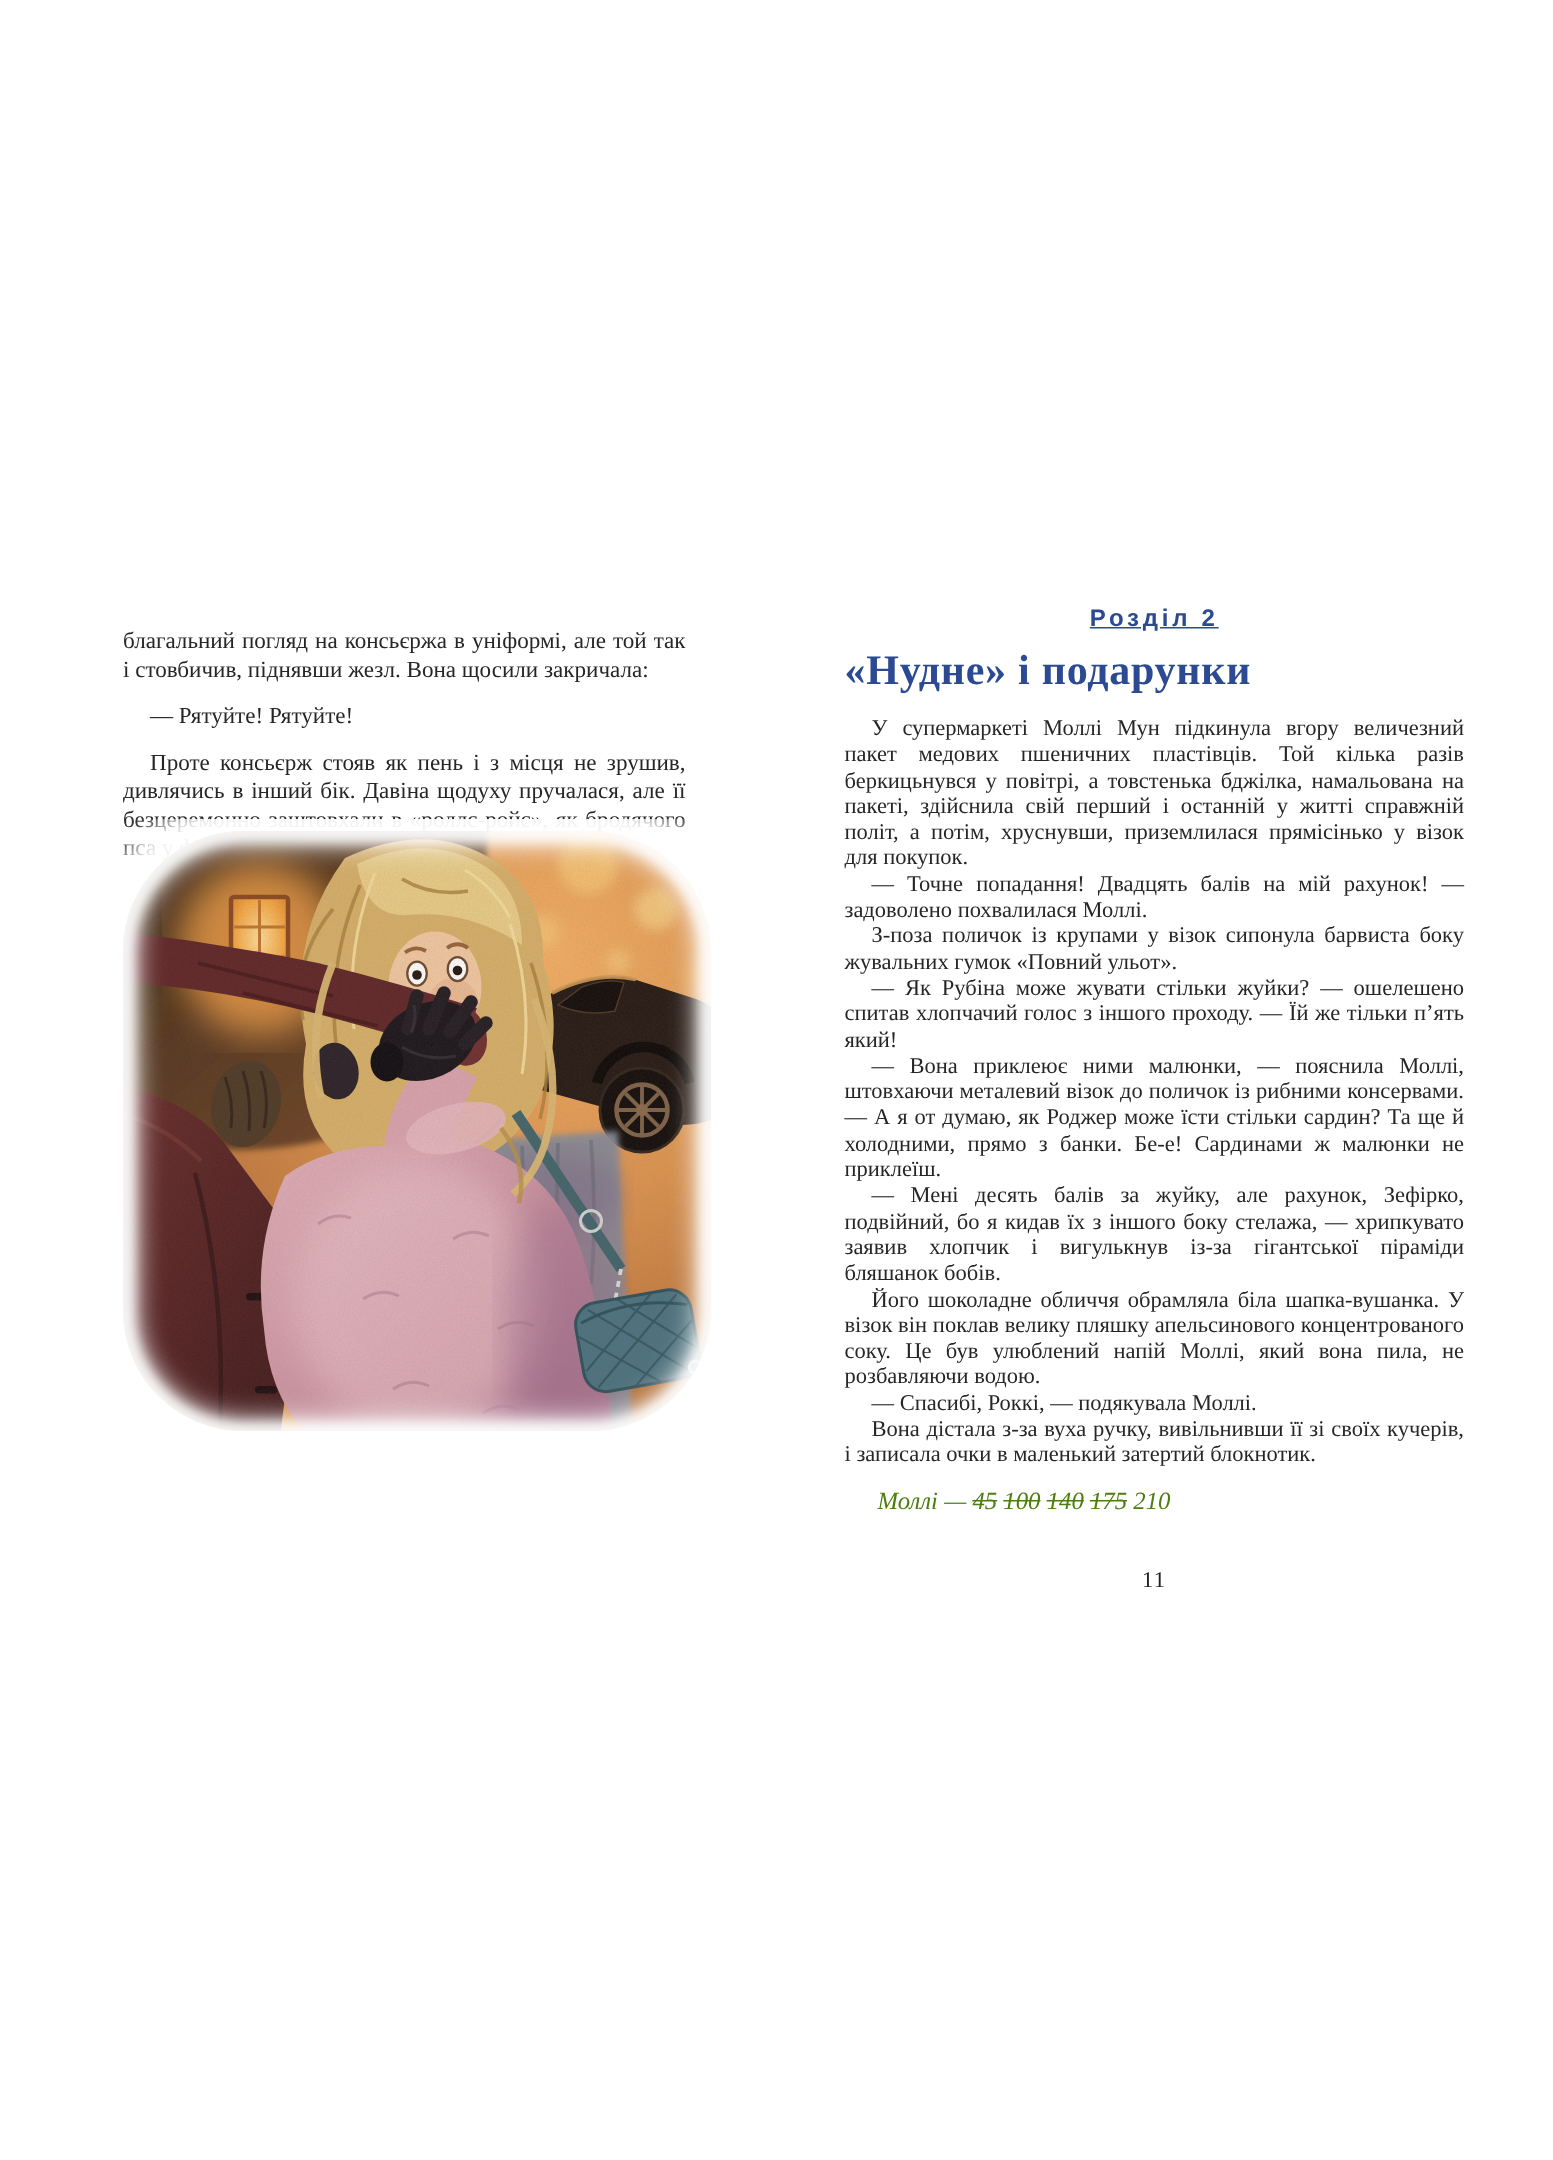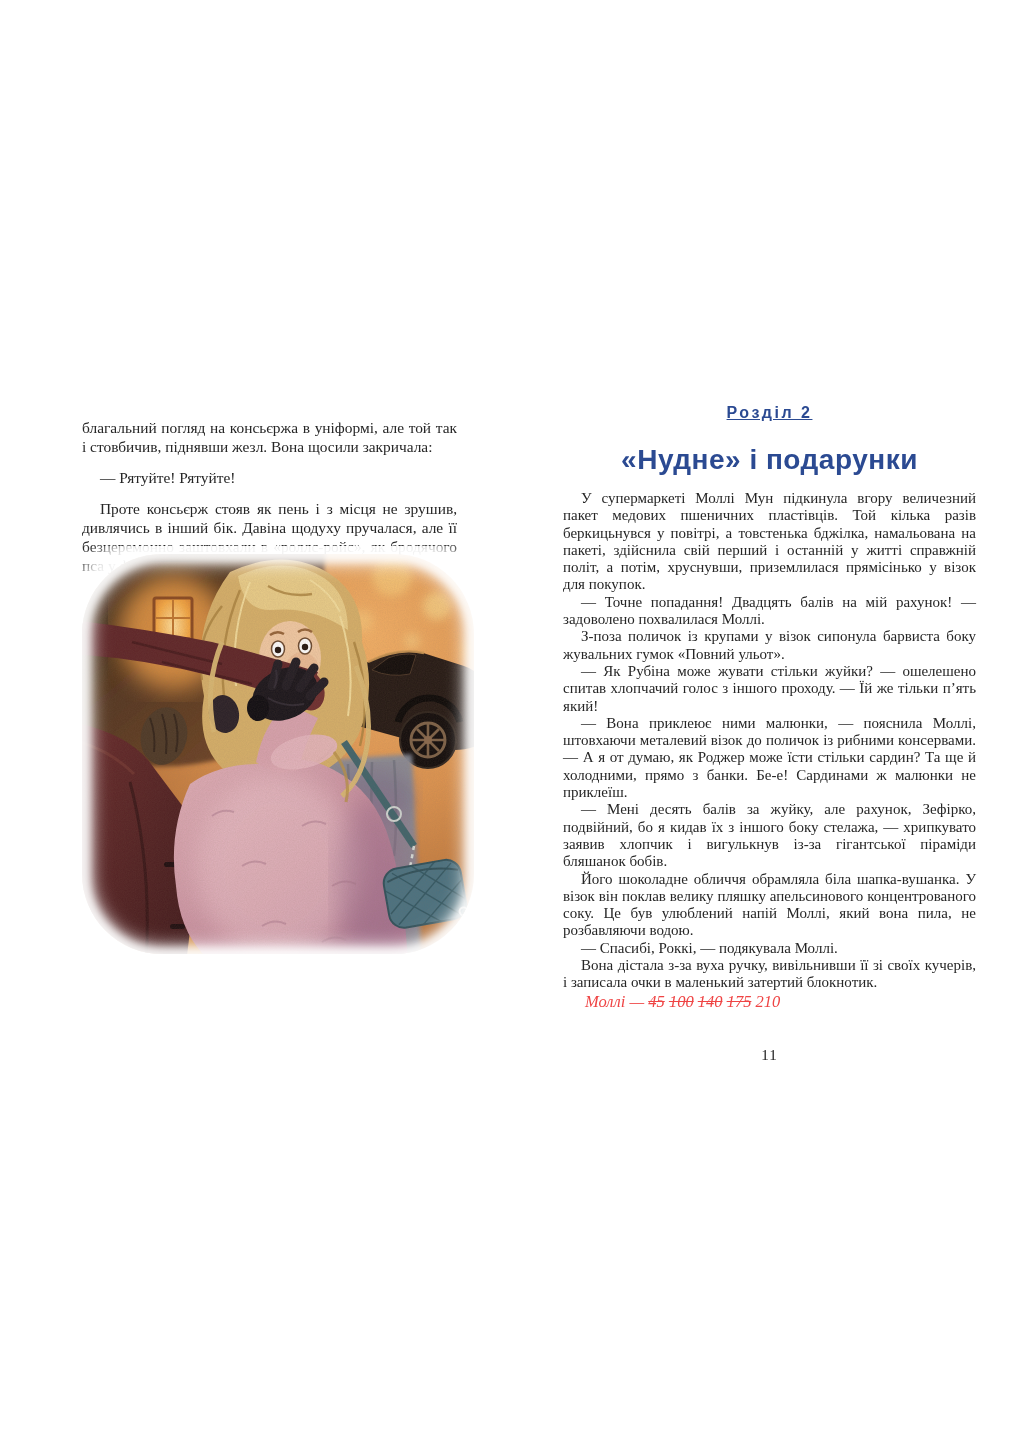"«Нудне» і подарунки" .chapter-title { font-family: Liberation Sans, sans-serif -> Liberation Serif, serif; margin-top: 22px -> 10px; text-align: center -> left }
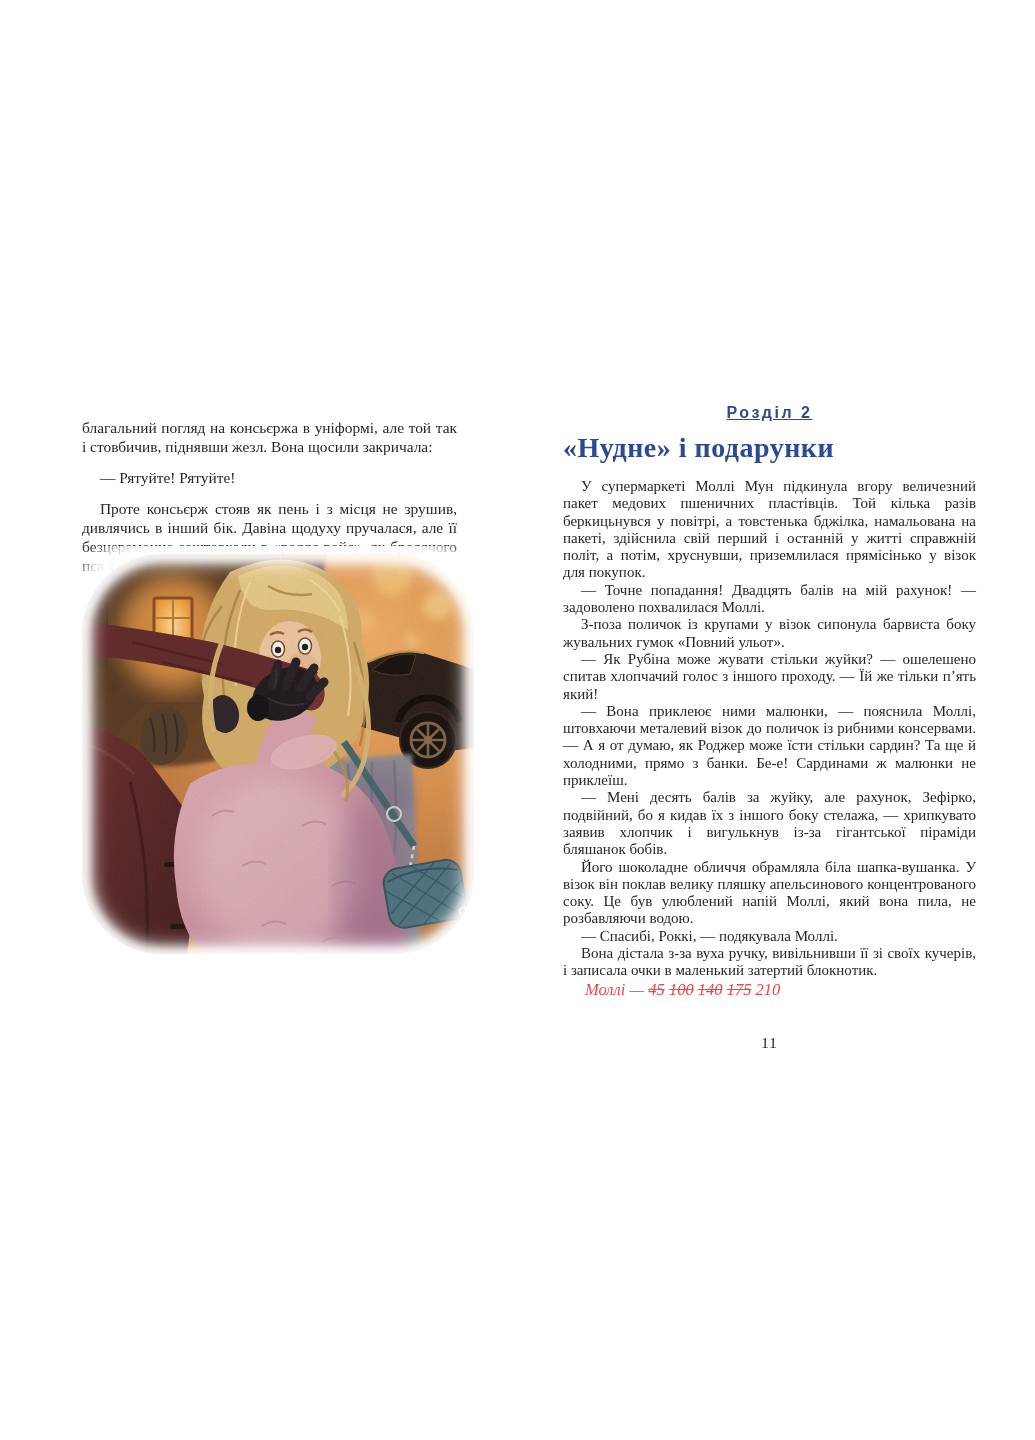"Моллі — 45 100 140" .score-block { color: #ef4444 -> #4d7c0f; margin-top: none -> 11px }
